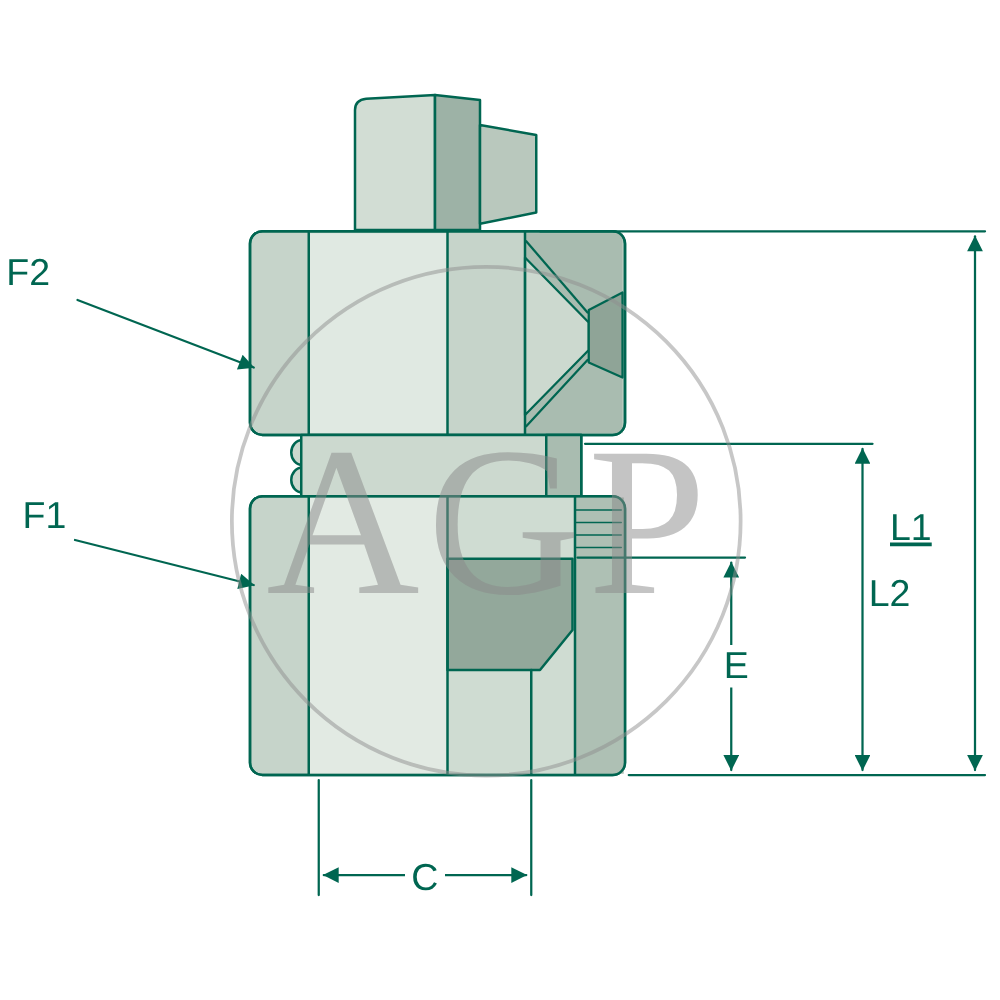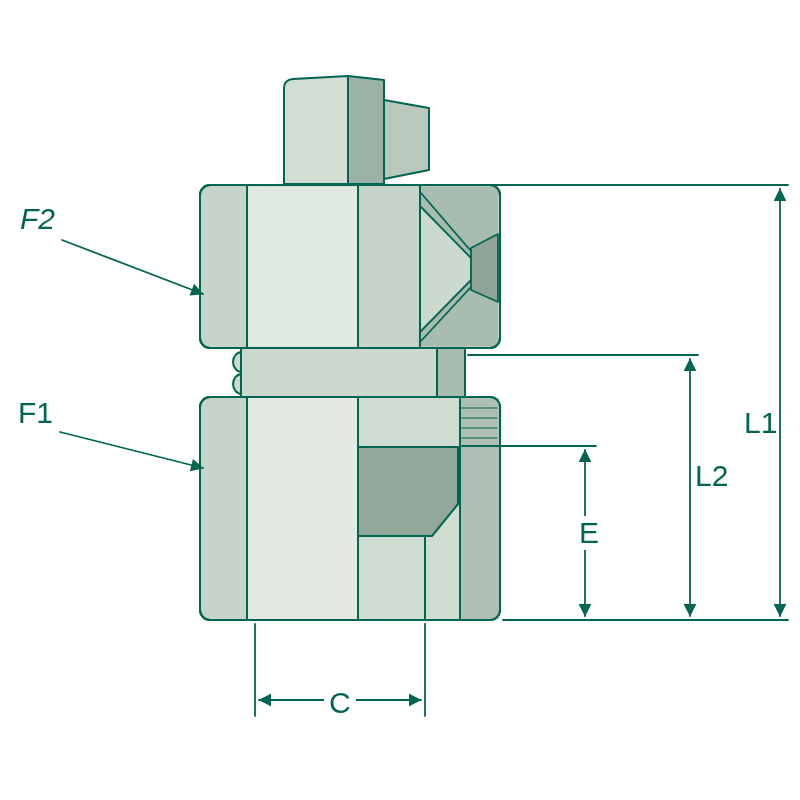"F2" div.dim-label { font-style: italic -> none; left: 20px -> 5px }
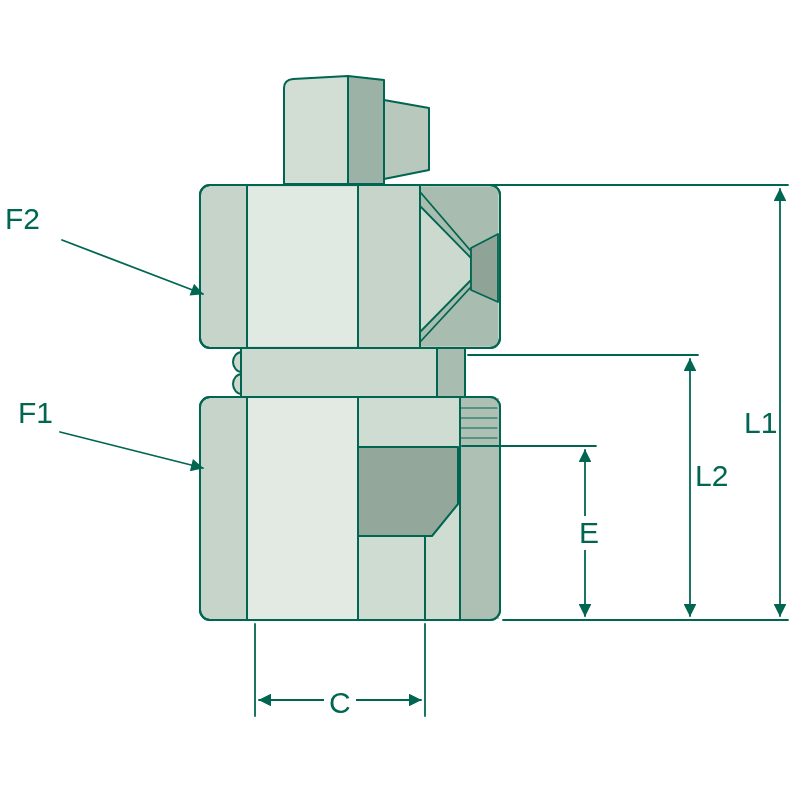"AGP" div.watermark { html: none -> <div> <span>AGP</span> </div> }
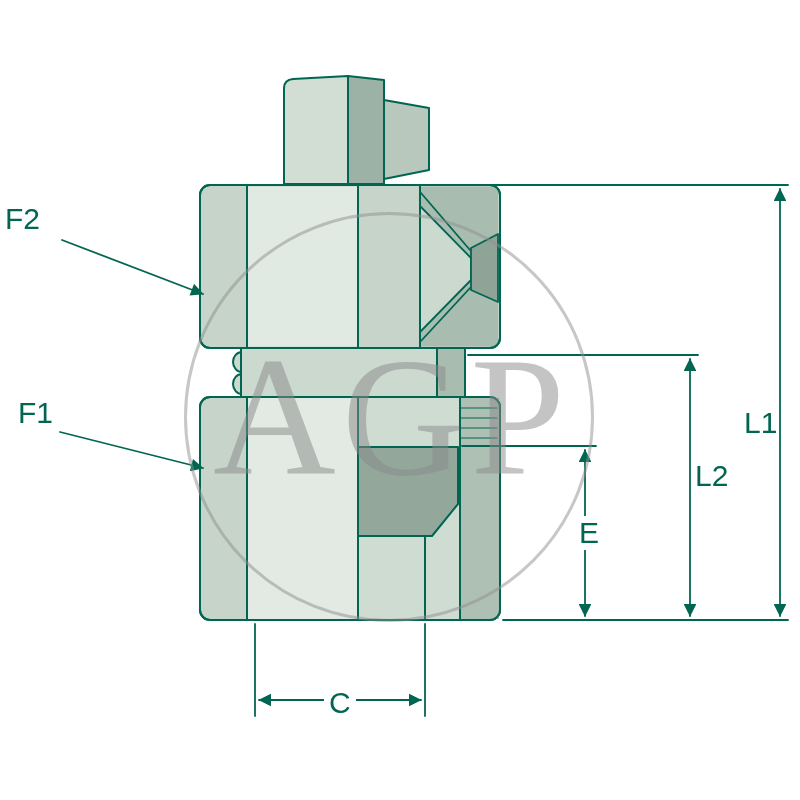"L1" div.dim-label { left: 744px -> 712px; text-decoration: none -> underline }
